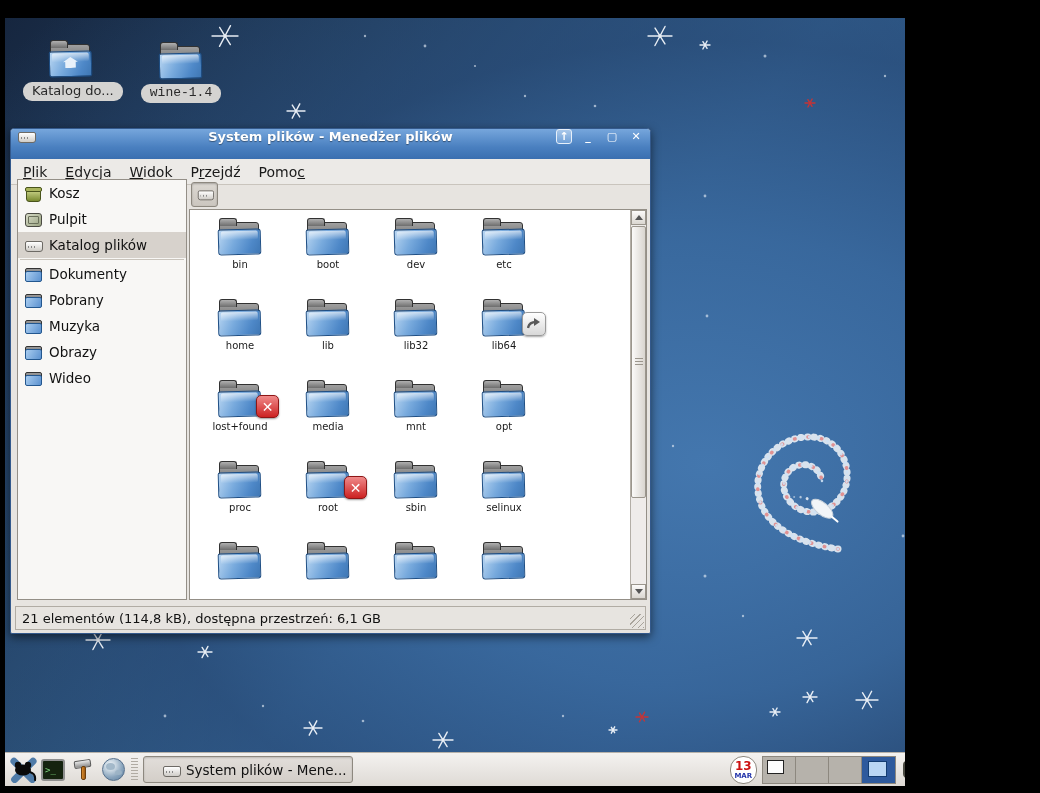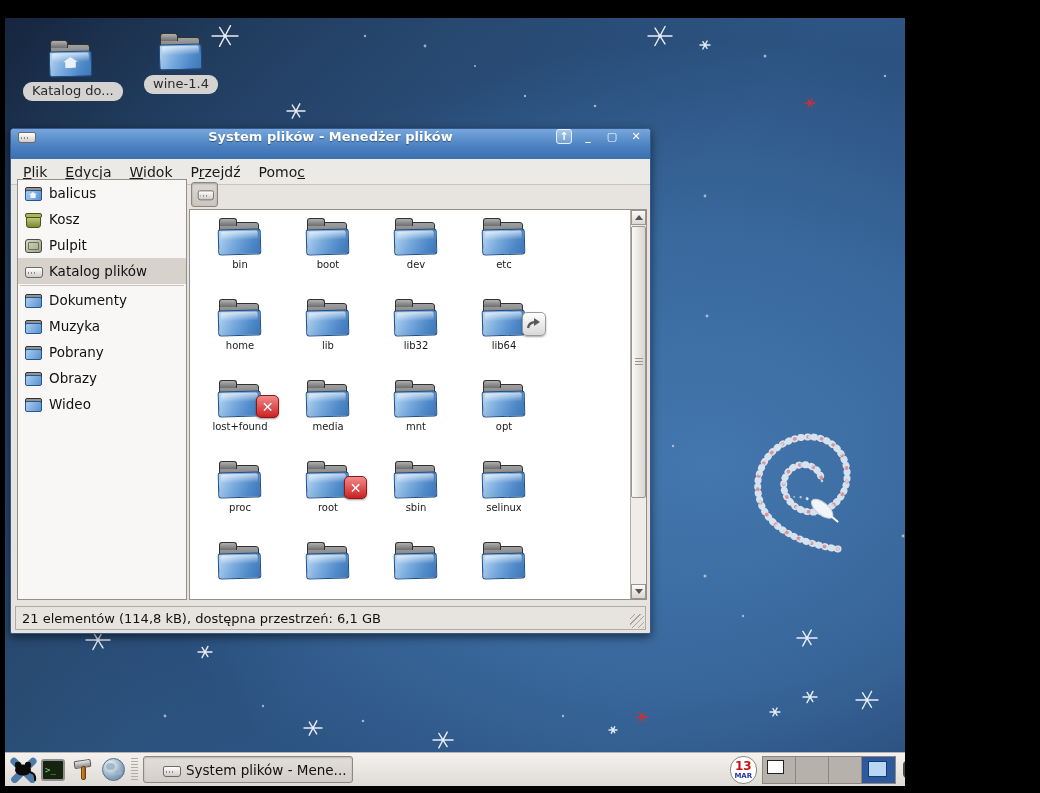"wine-1.4" div.desk-icon { font-family: none -> Liberation Mono, monospace; top: 15px -> 24px }
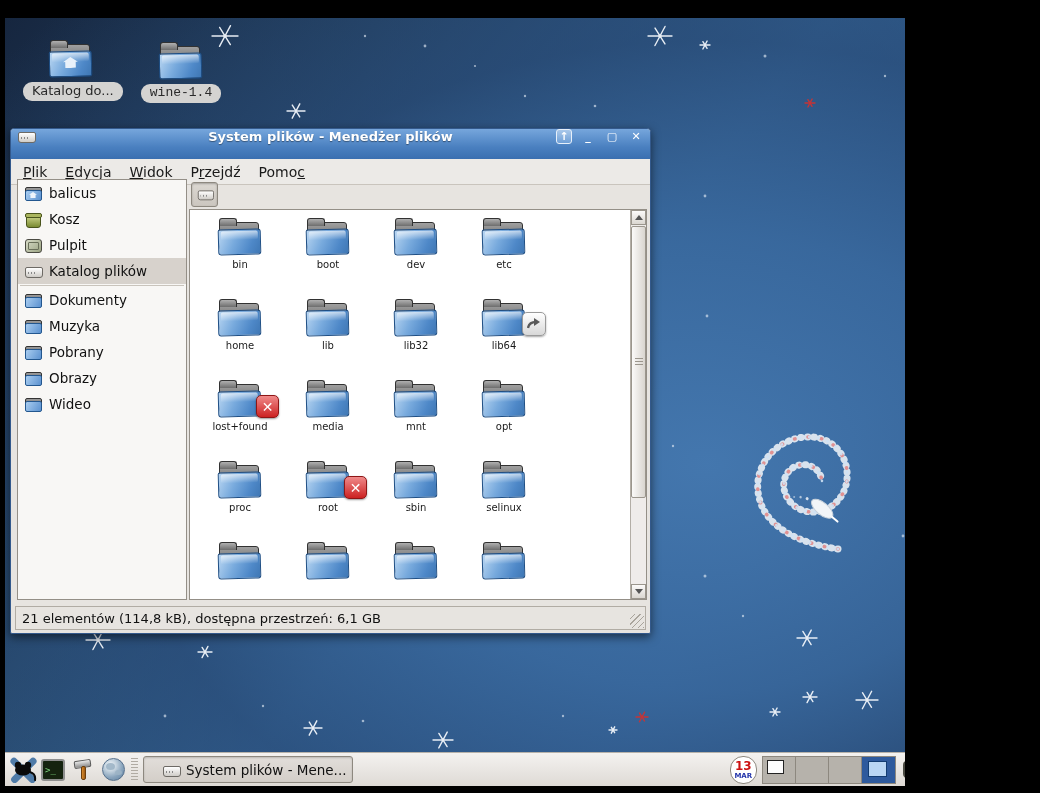"balicus" div.side-row { html: <div> <div> <div></div> </div> <span>balicus</span> </div> -> none }
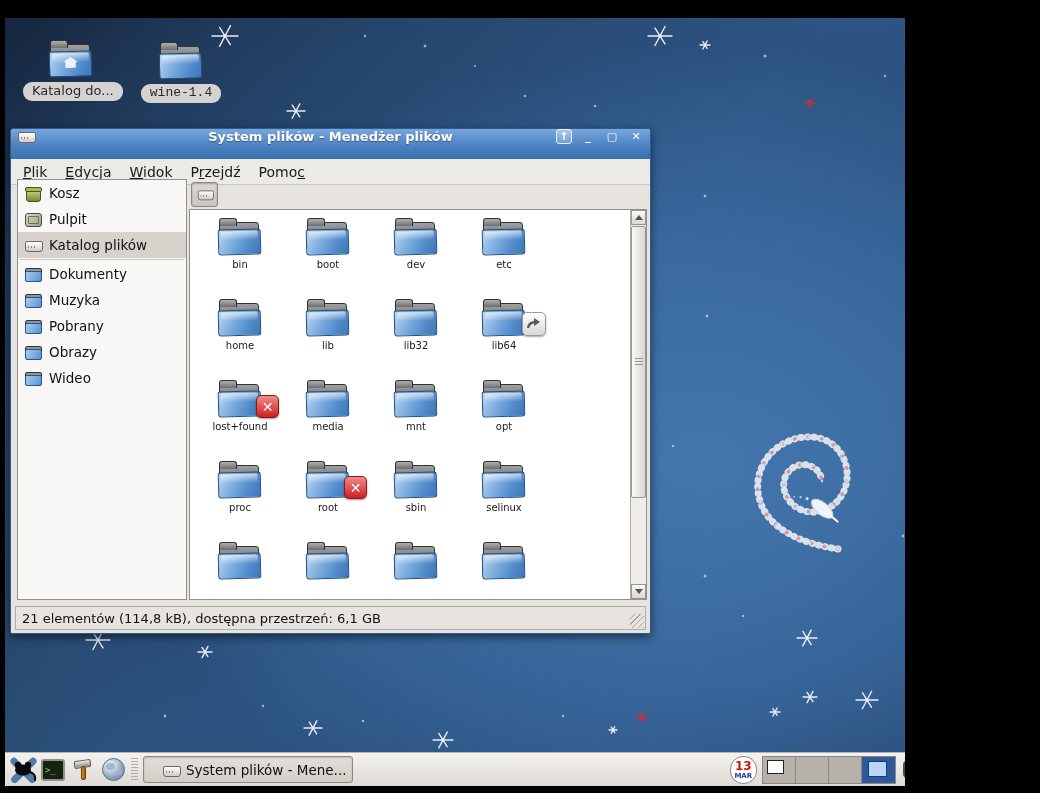"Muzyka" div.side-row { order: before "Pobrany" -> after "Pobrany" }
